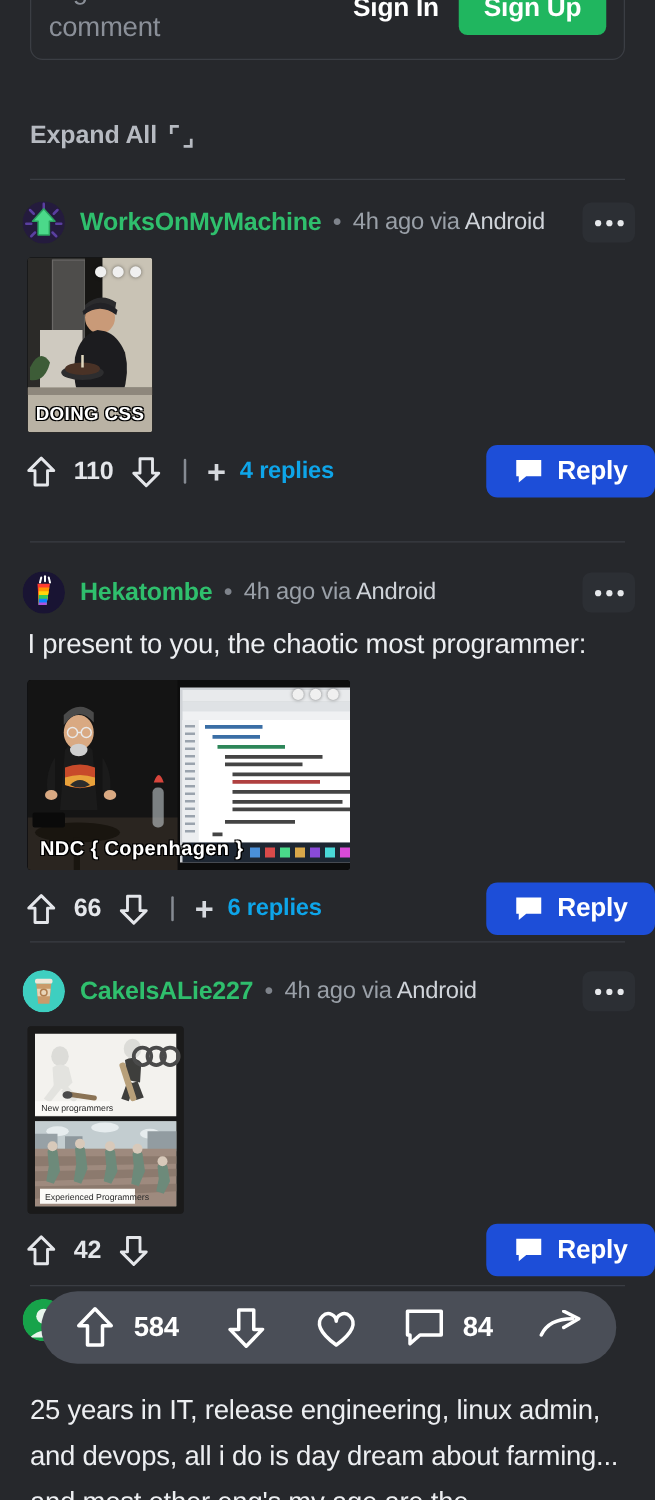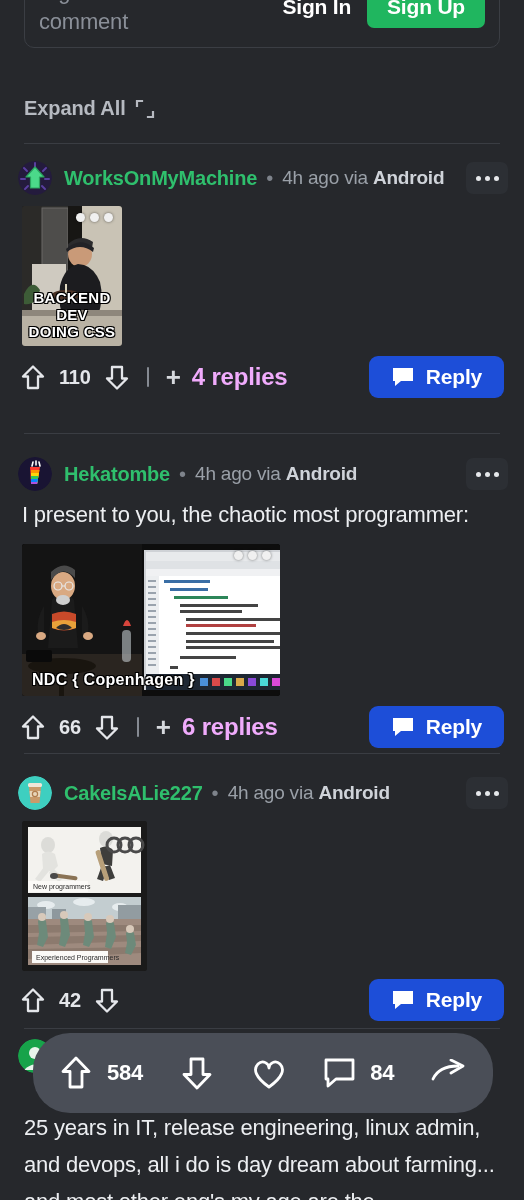"Android" .meta b { font-weight: bold -> normal }
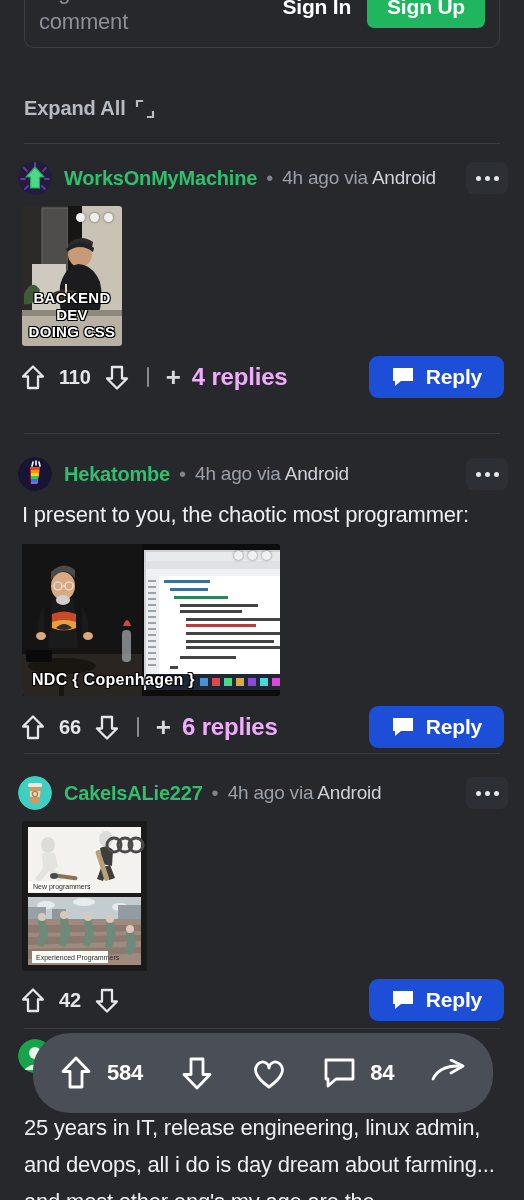"BACKEND DEV" div { html: <div>BACKEND DEV</div> -> none }
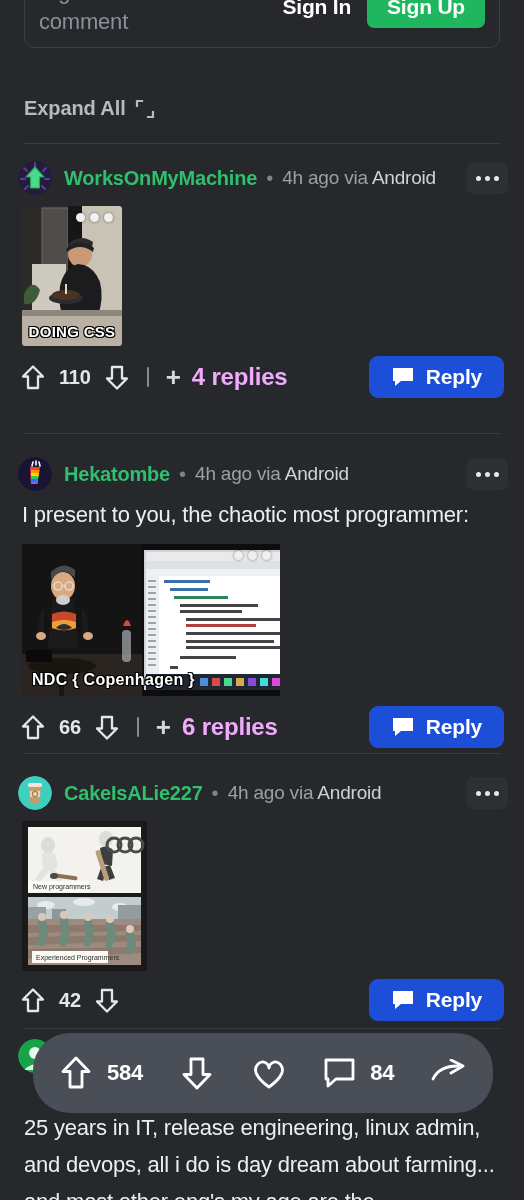"110" .actions { padding-right: 20px -> none }
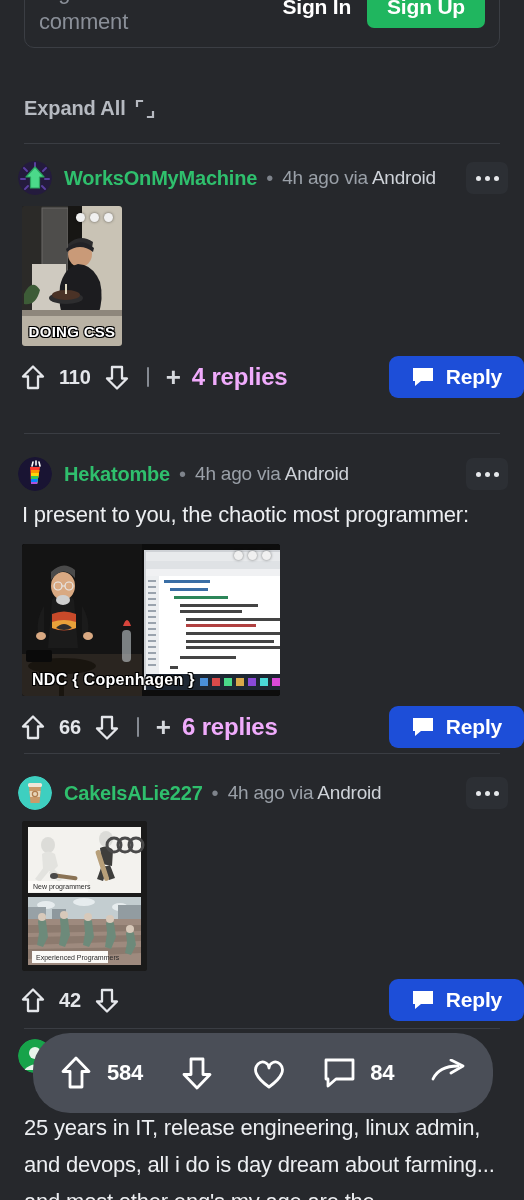"4 replies" .replies { color: #f0abfc -> #0ea5e9; font-size: 24px -> 19px }
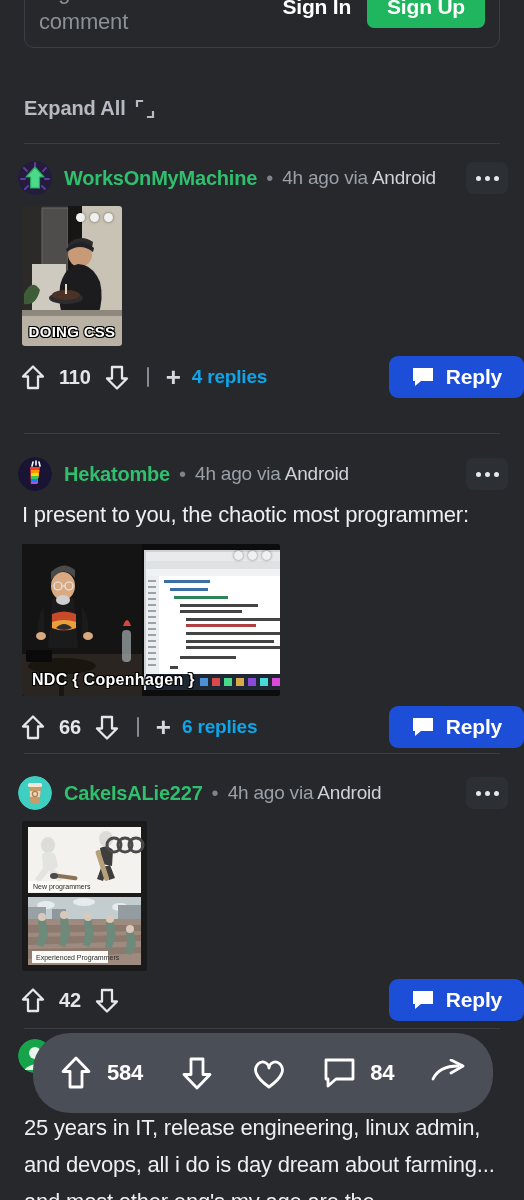"584" .floatbar { height: 80px -> 58px }
